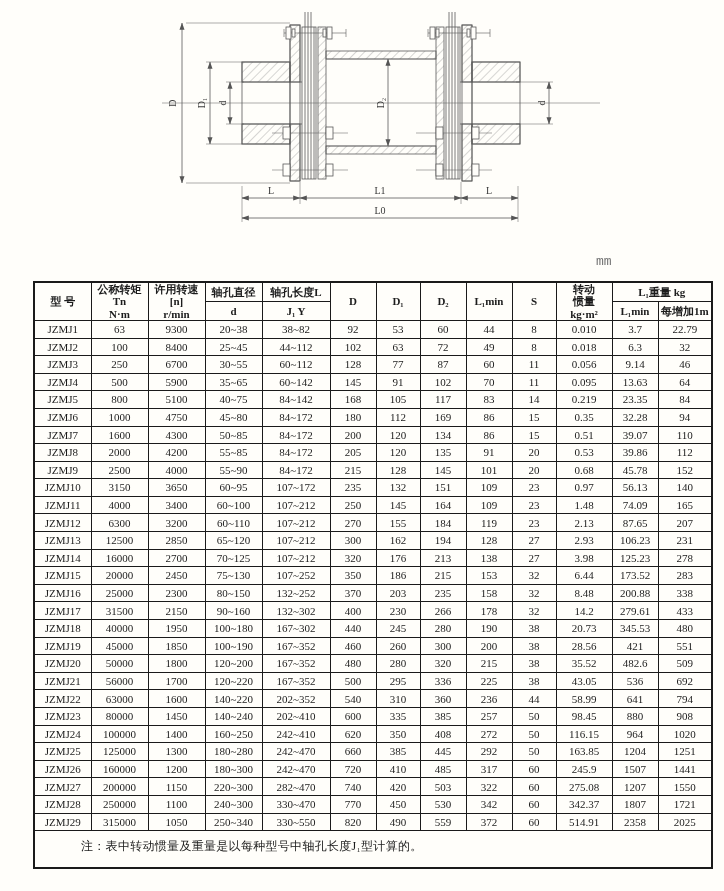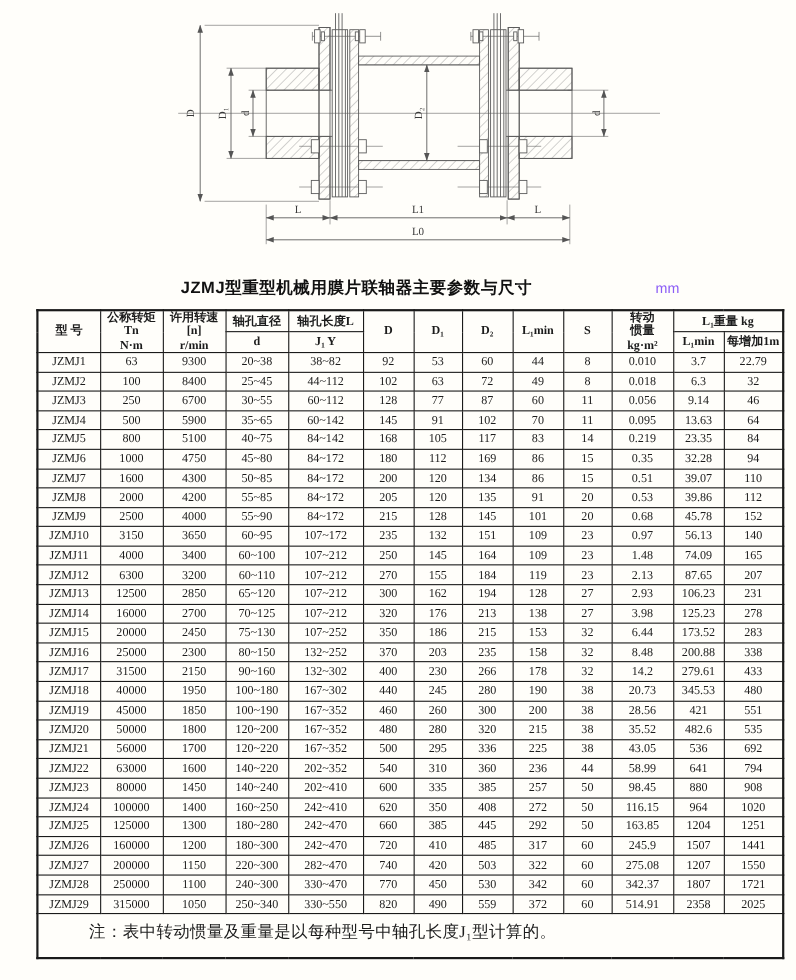"JZMJ型重型机械用膜片联轴器主要参数与尺寸" div.doc-title { html: <div>JZMJ型重型机械用膜片联轴器主要参数与尺寸</div> -> none }
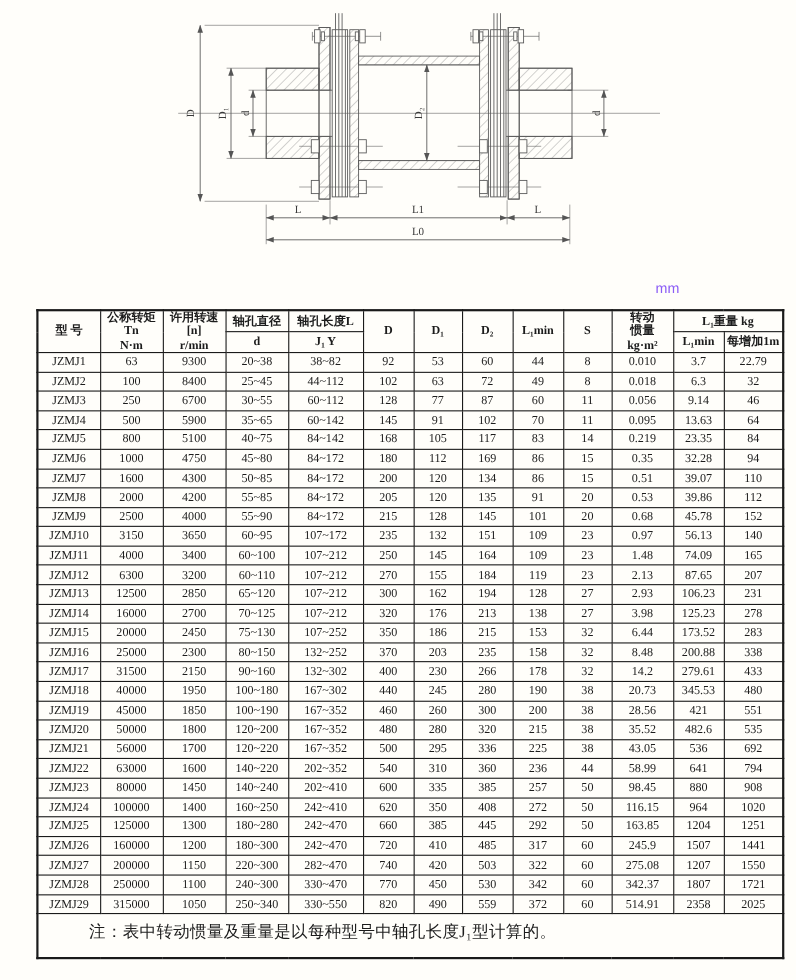"mm" .unit-label { color: #8b5cf6 -> #737373; font-family: Liberation Sans, sans-serif -> Liberation Mono, monospace }
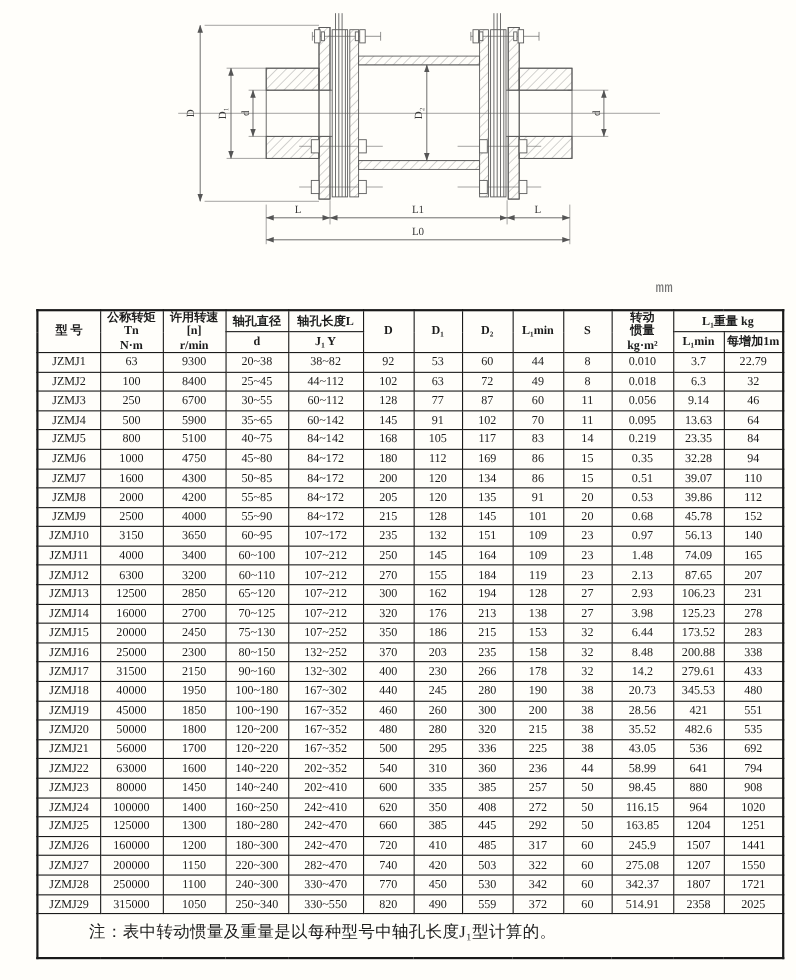"535" td { text: 535 -> 509 }
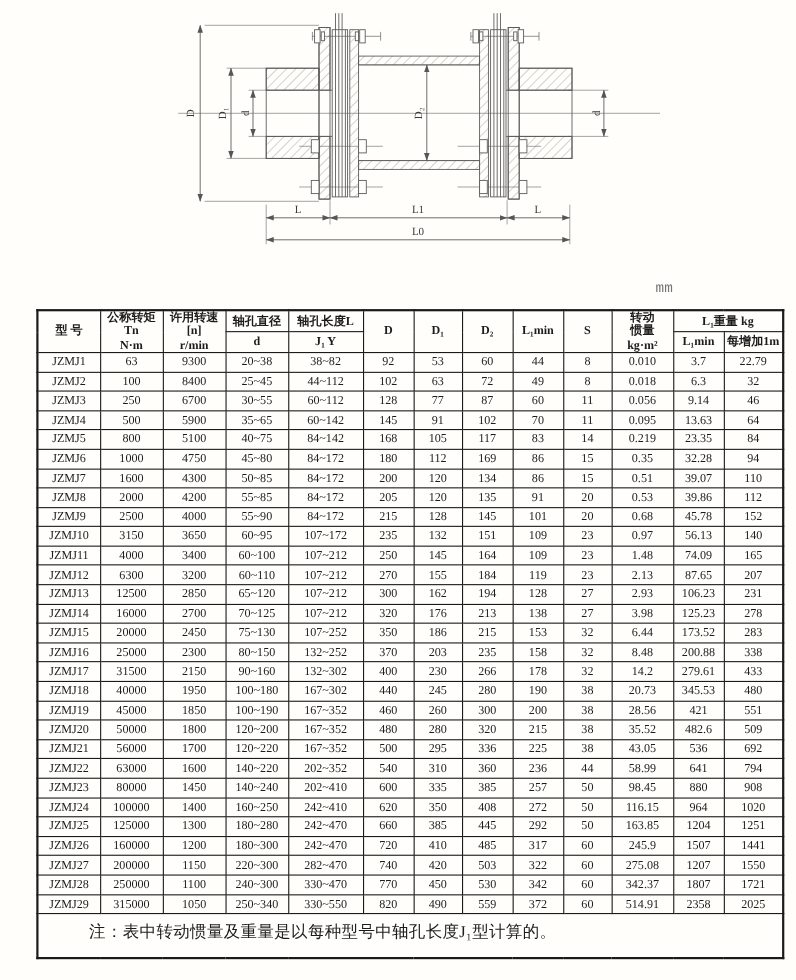"注：表中转动惯量及重量是以每种型号中轴孔长度J₁型计算的。" tfoot td { font-size: 15px -> 12px }
